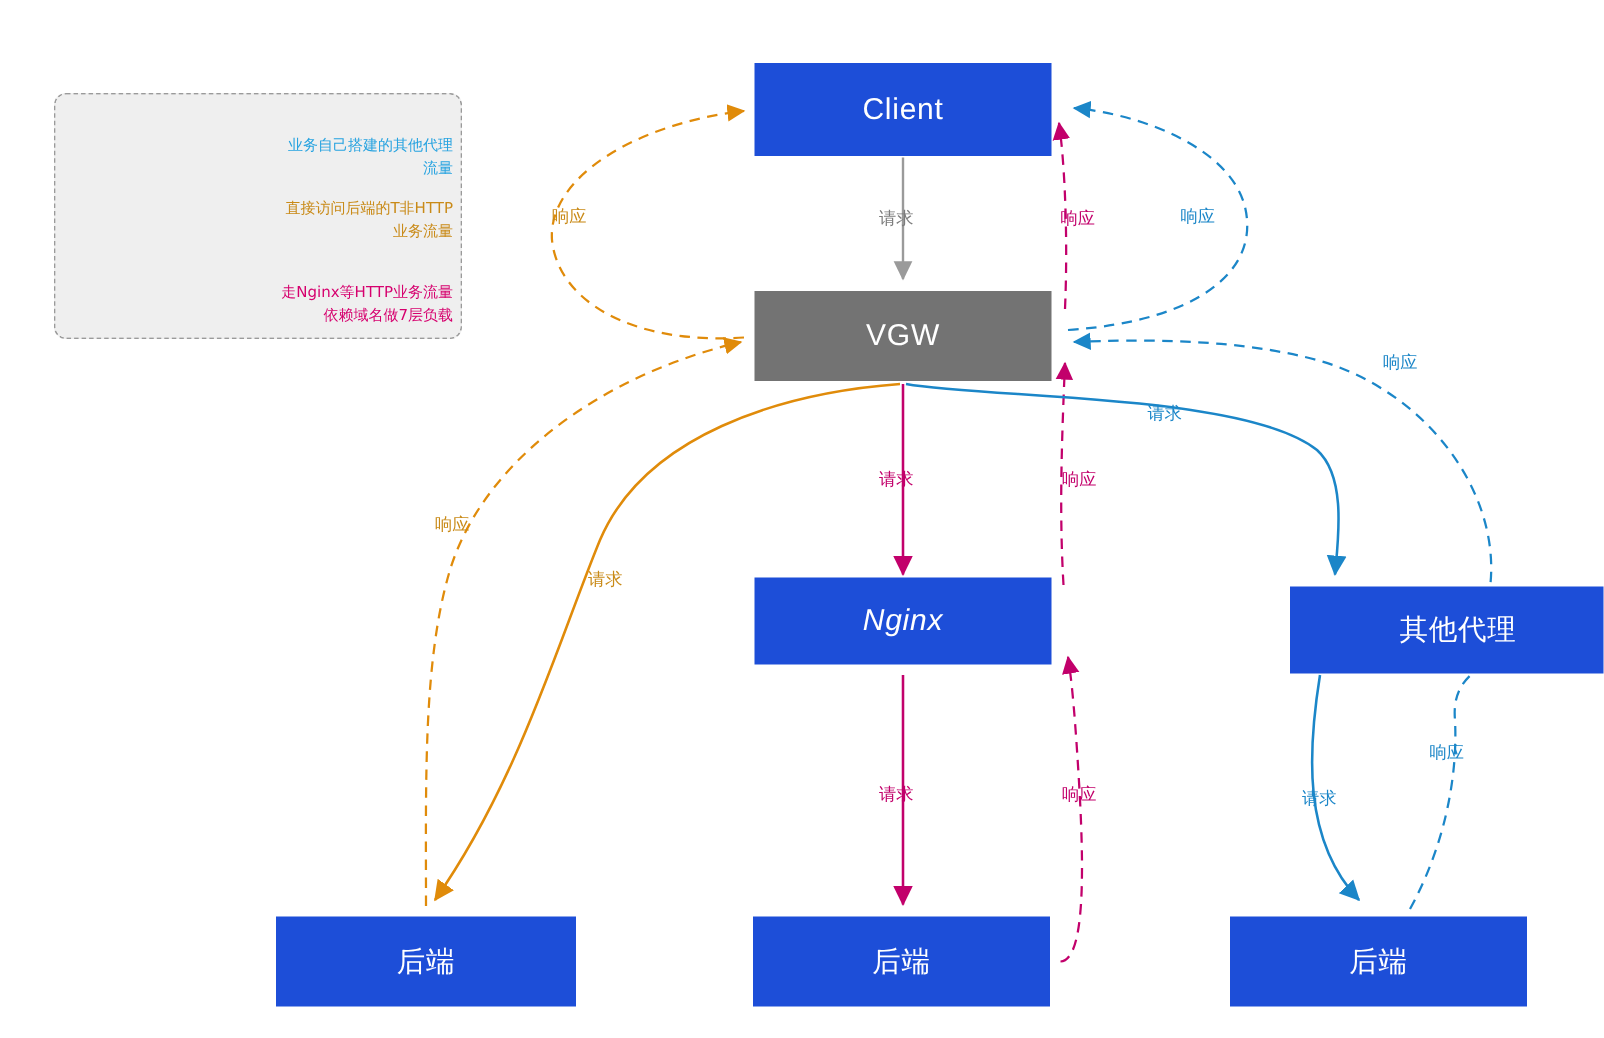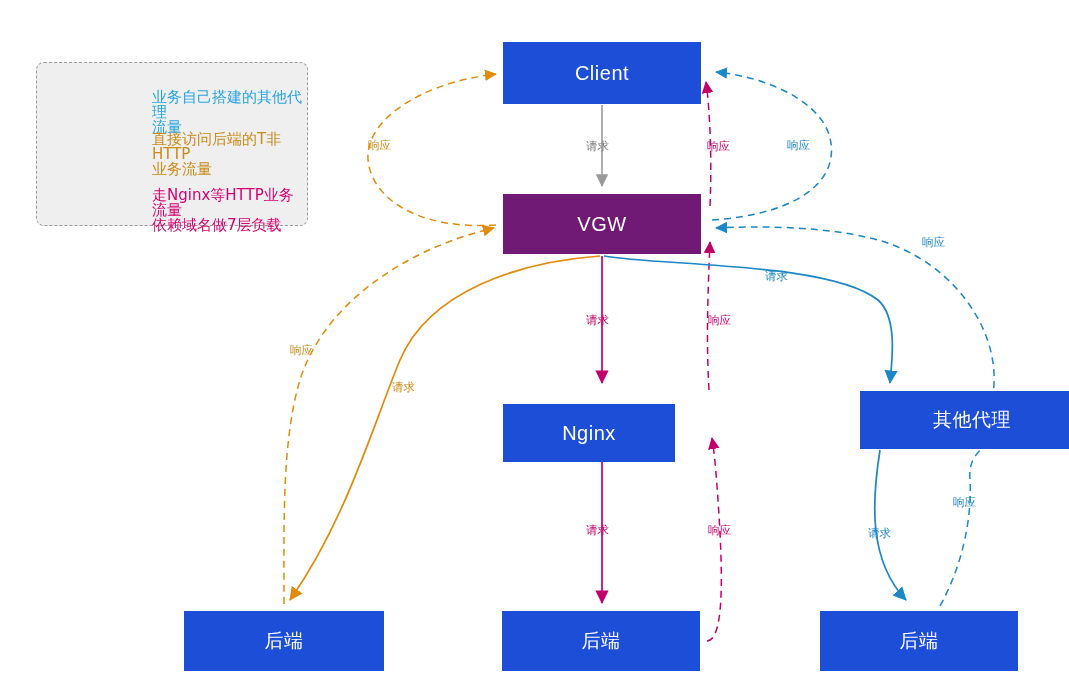"业务自己搭建的其他代理" .legend-text { font-size: 15px -> 10px; text-align: left -> right }
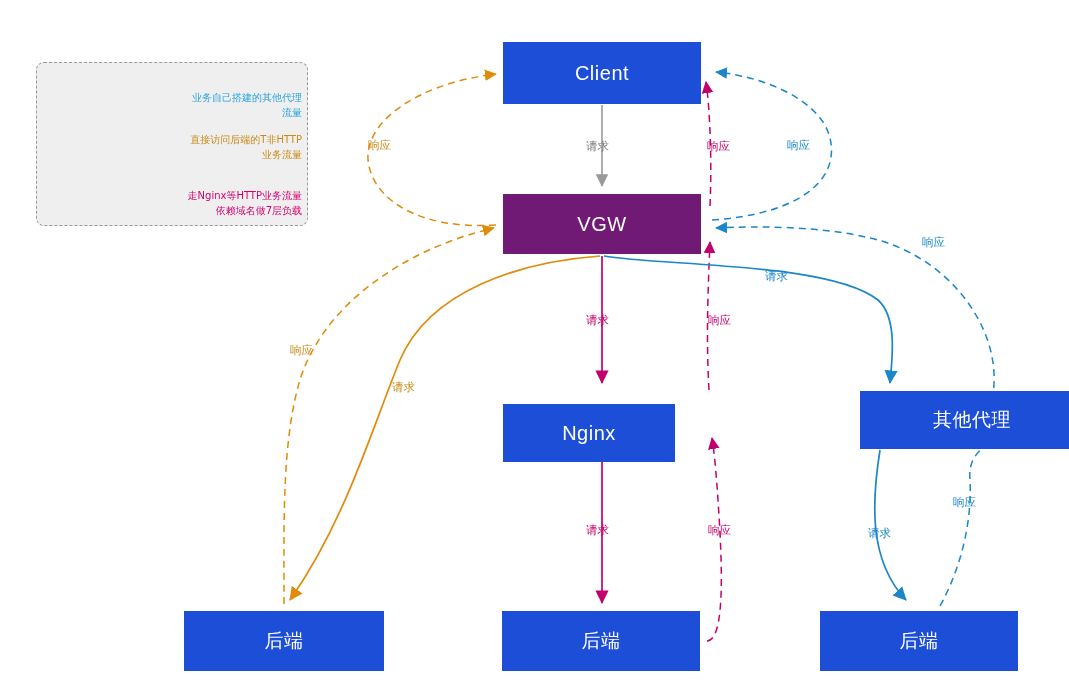"VGW" .navy { background: #701a75 -> #737373 }
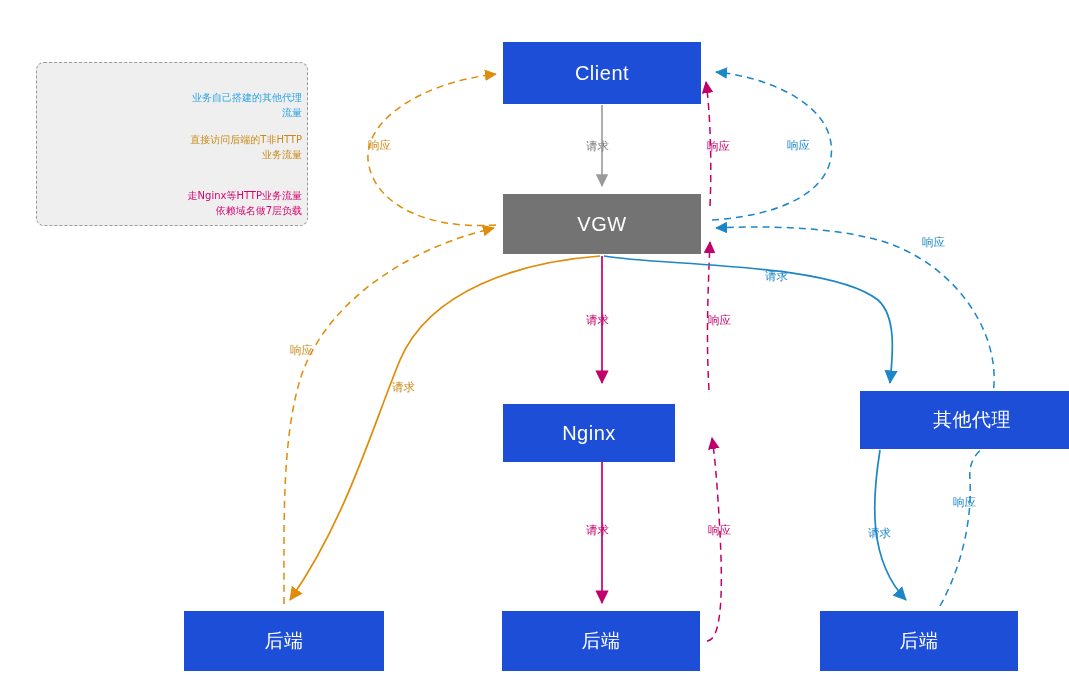"Nginx" div.node { font-style: none -> italic; top: 404px -> 385px; width: 172px -> 198px }
